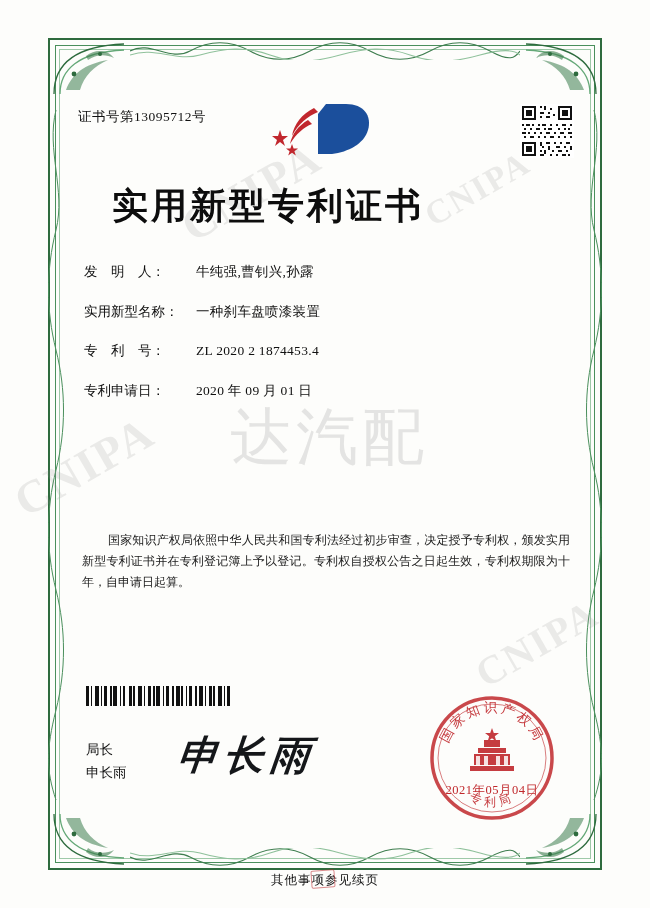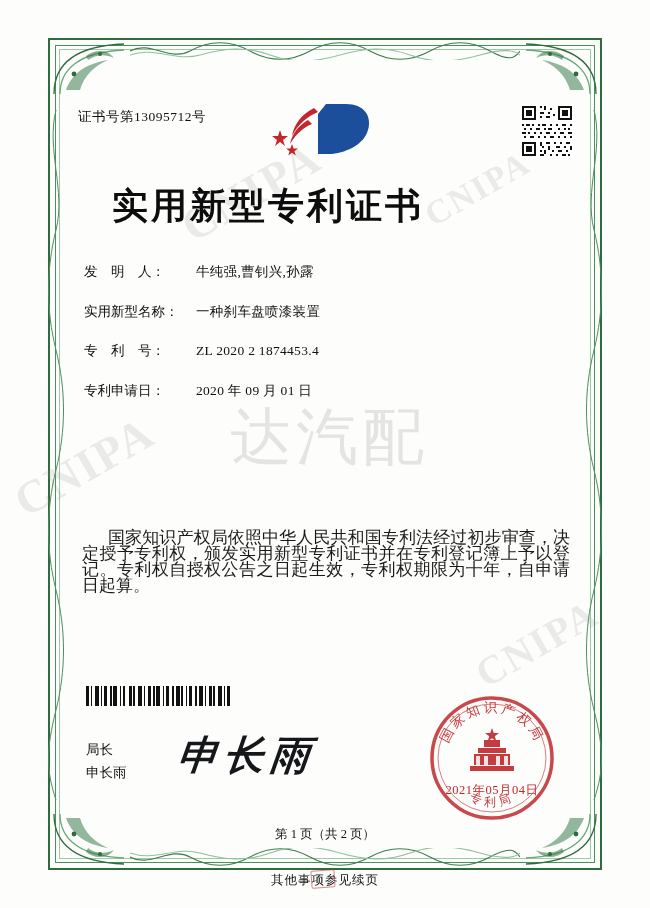"国家知识产权局依照中华人民共和国专利法经过初步审查，决定授予专利权，颁发实用新型" .para { font-size: 17px -> 12px; line-height: 16px -> 21px }
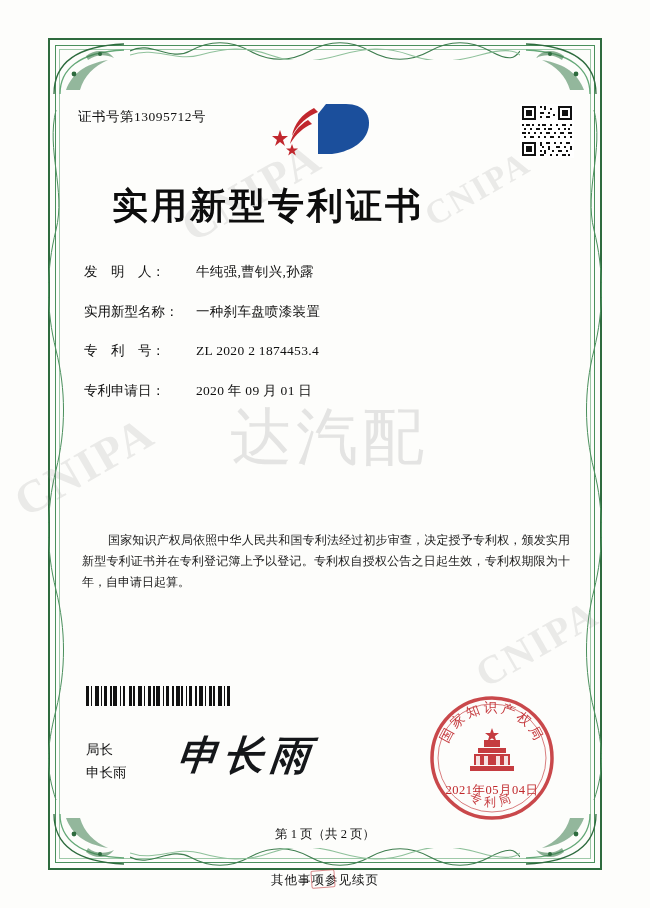"第 1 页（共 2 页）" div.page-no { html: <div>第 1 页（共 2 页）</div> -> none }
